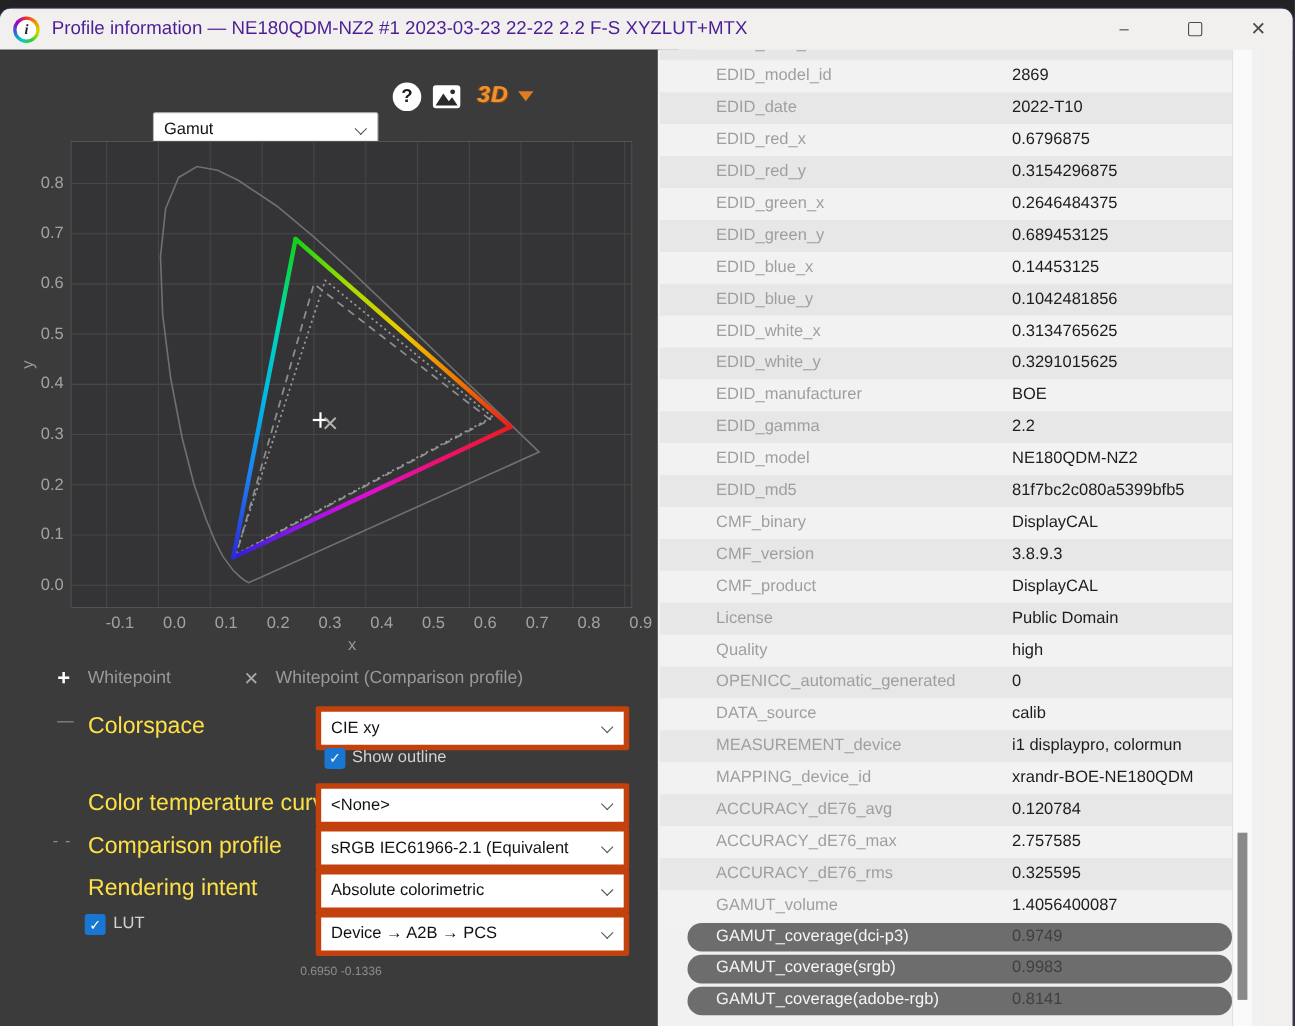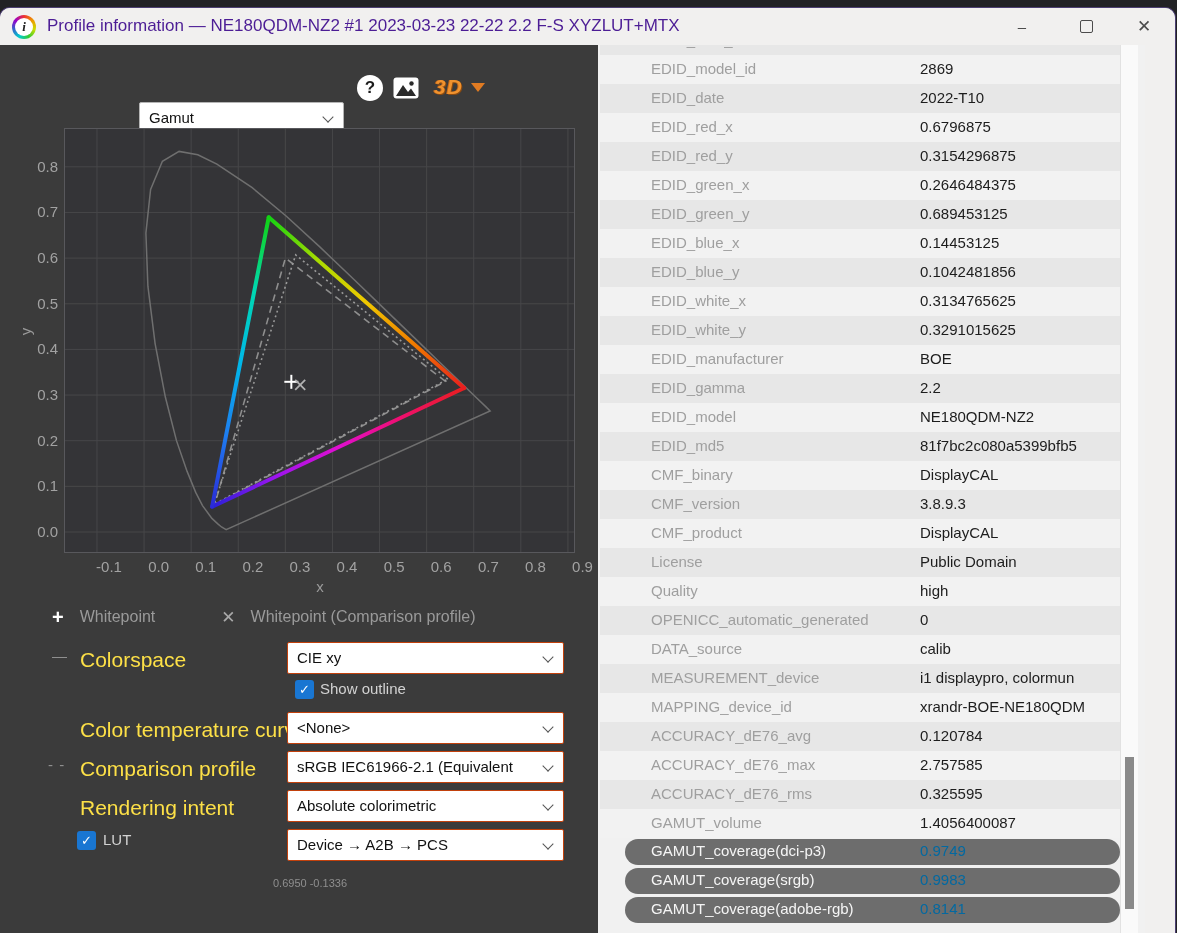"CIE xy" .ctl-dd { border: 1px solid #c2410c -> 5px solid #c2410c }
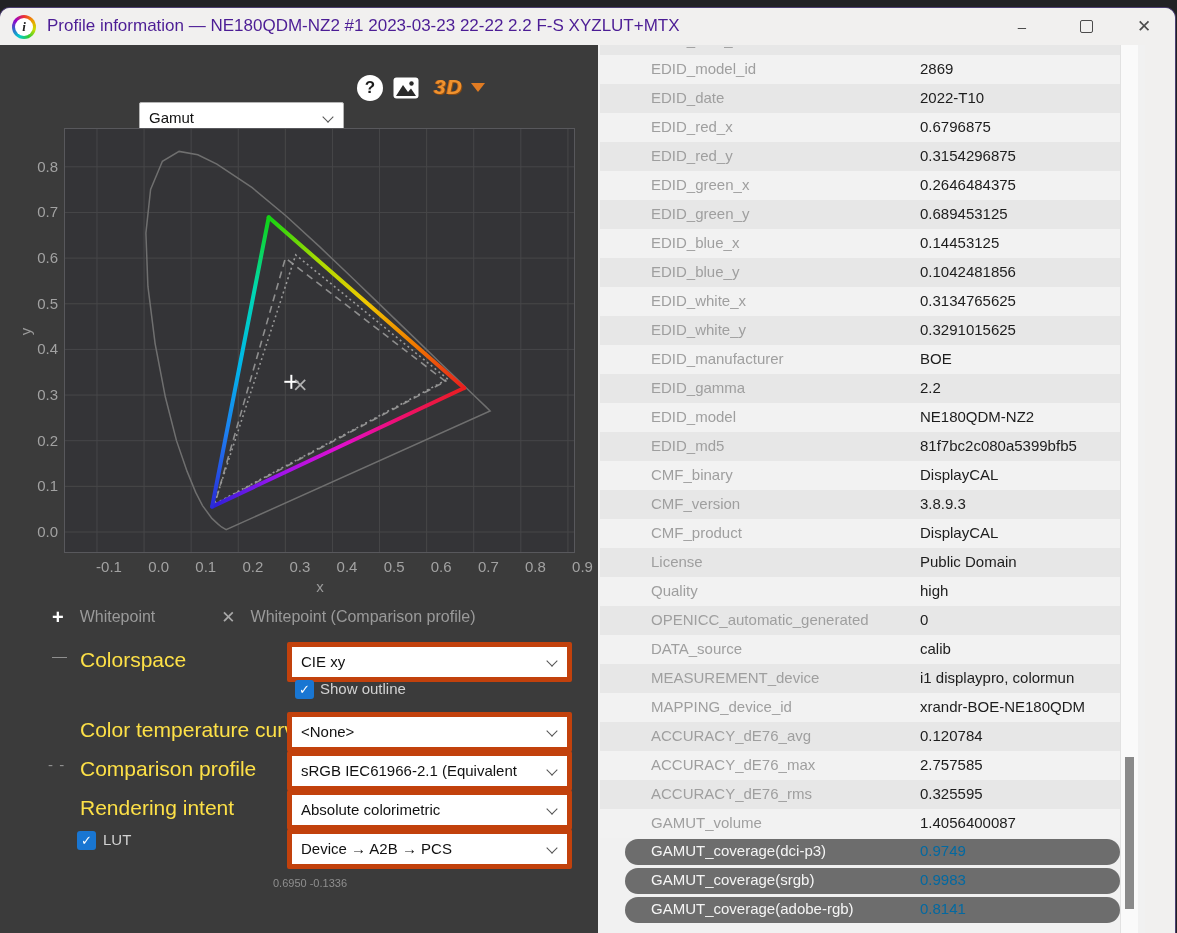"0.9749" .trow.sel .v { color: #0369a1 -> #404040 }
